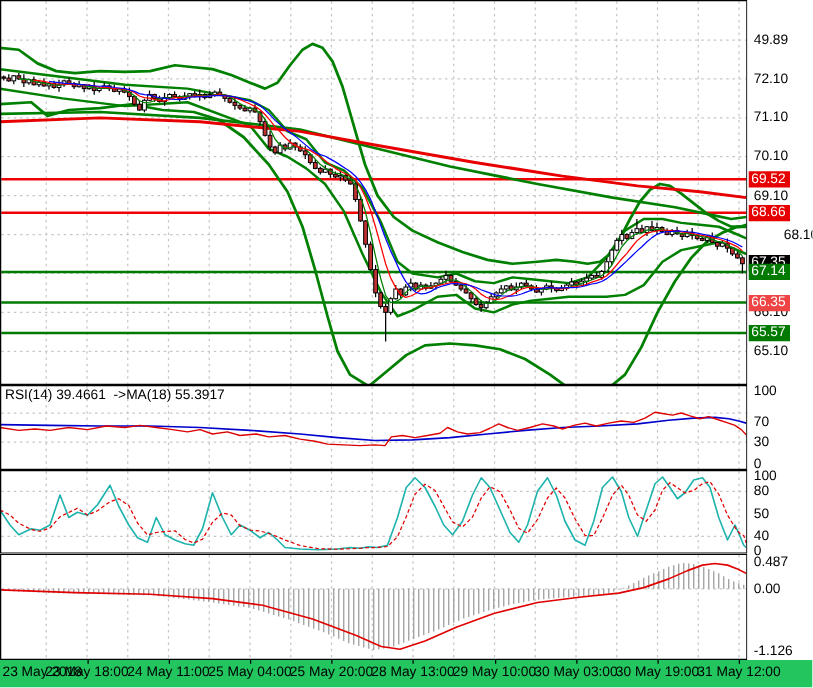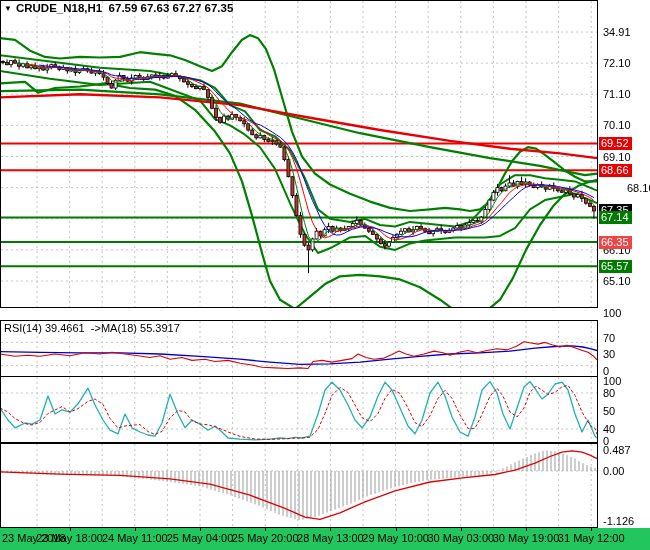"▼ CRUDE_N18,H1 67.59 67.63 67.27" div { html: <div><span>▼</span><span>CRUDE_N18,H1 67.59 67.63 67.27 67.35</span></div> -> none }
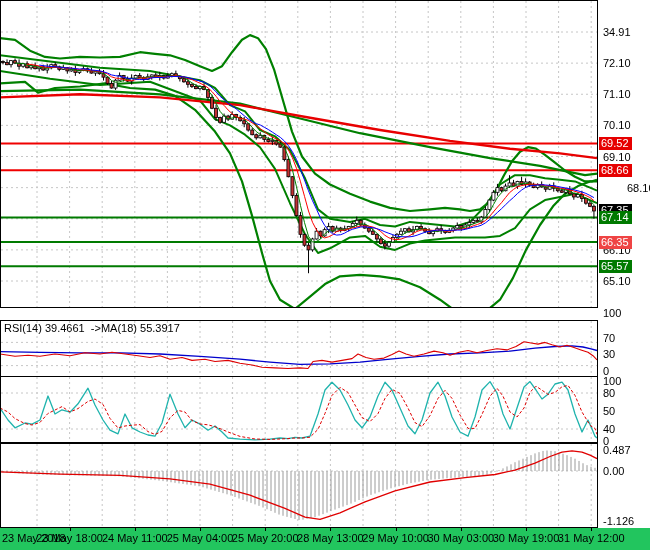"34.91" div.tick-label { text: 34.91 -> 49.89 }
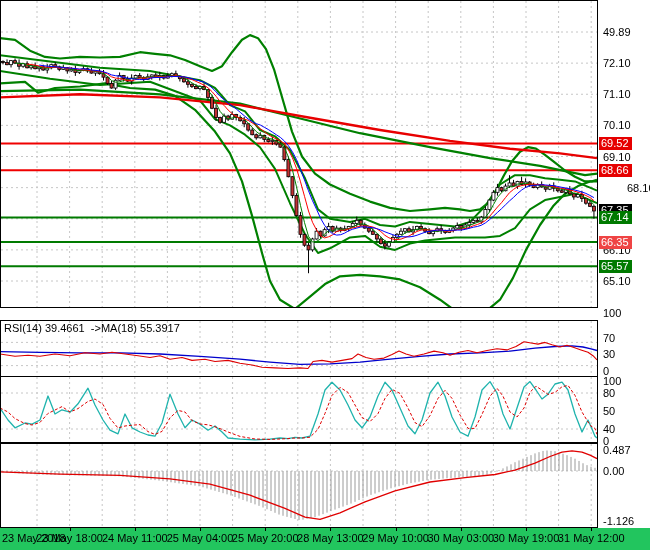"RSI(14) 39.4661 ->MA(18) 55.3917" div.panel { margin-top: 12px -> none }
